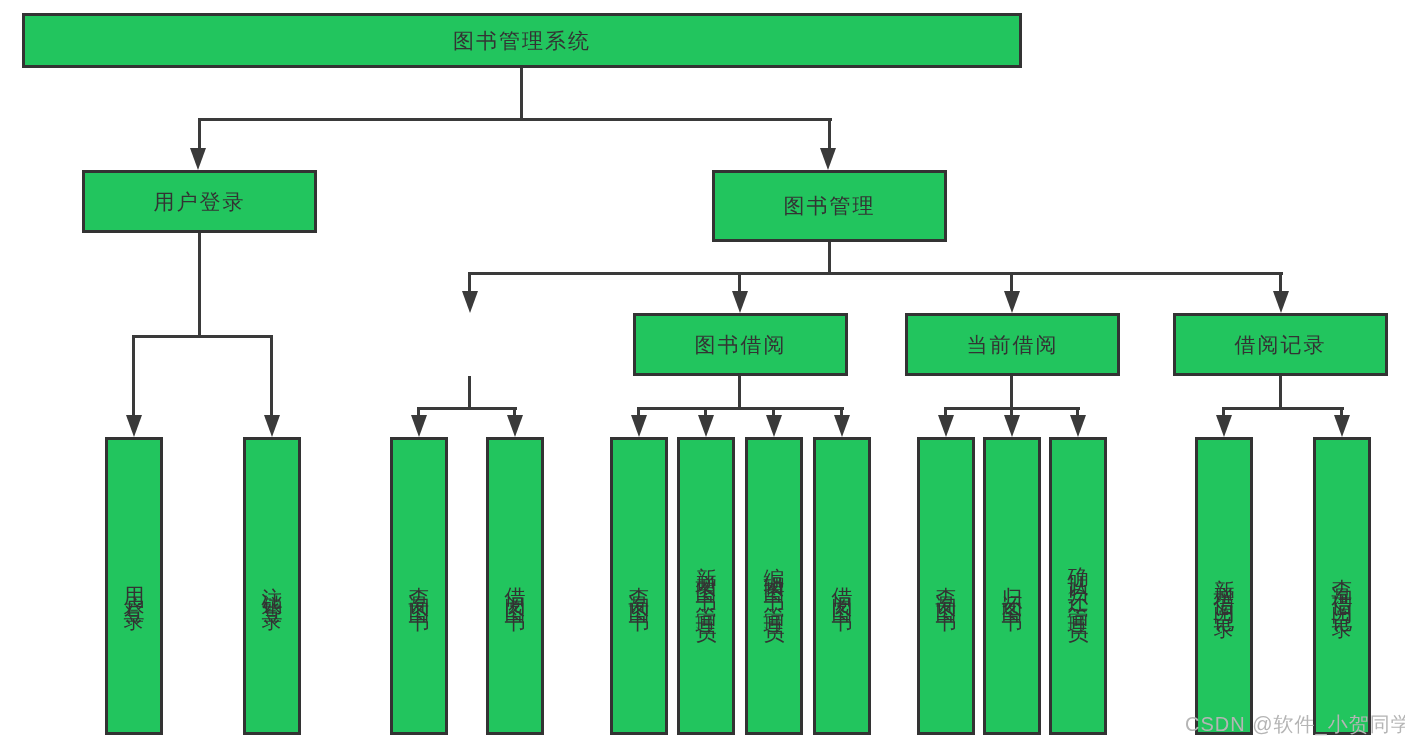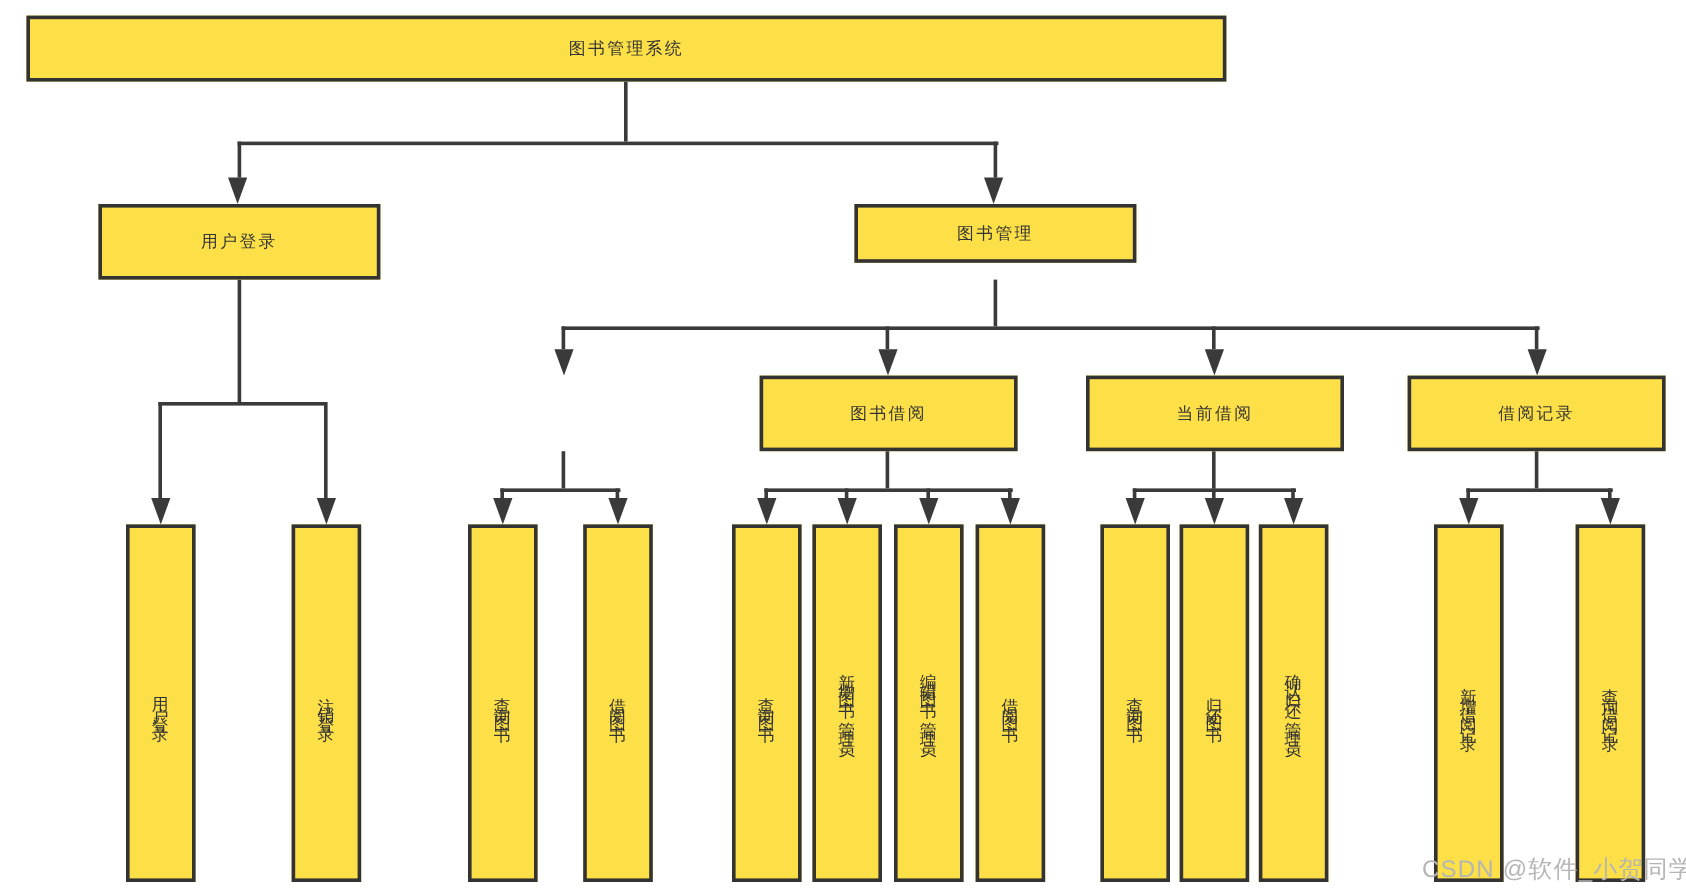"图书管理系统" .box { background: #fde047 -> #22c55e; font-size: 14px -> 21px }
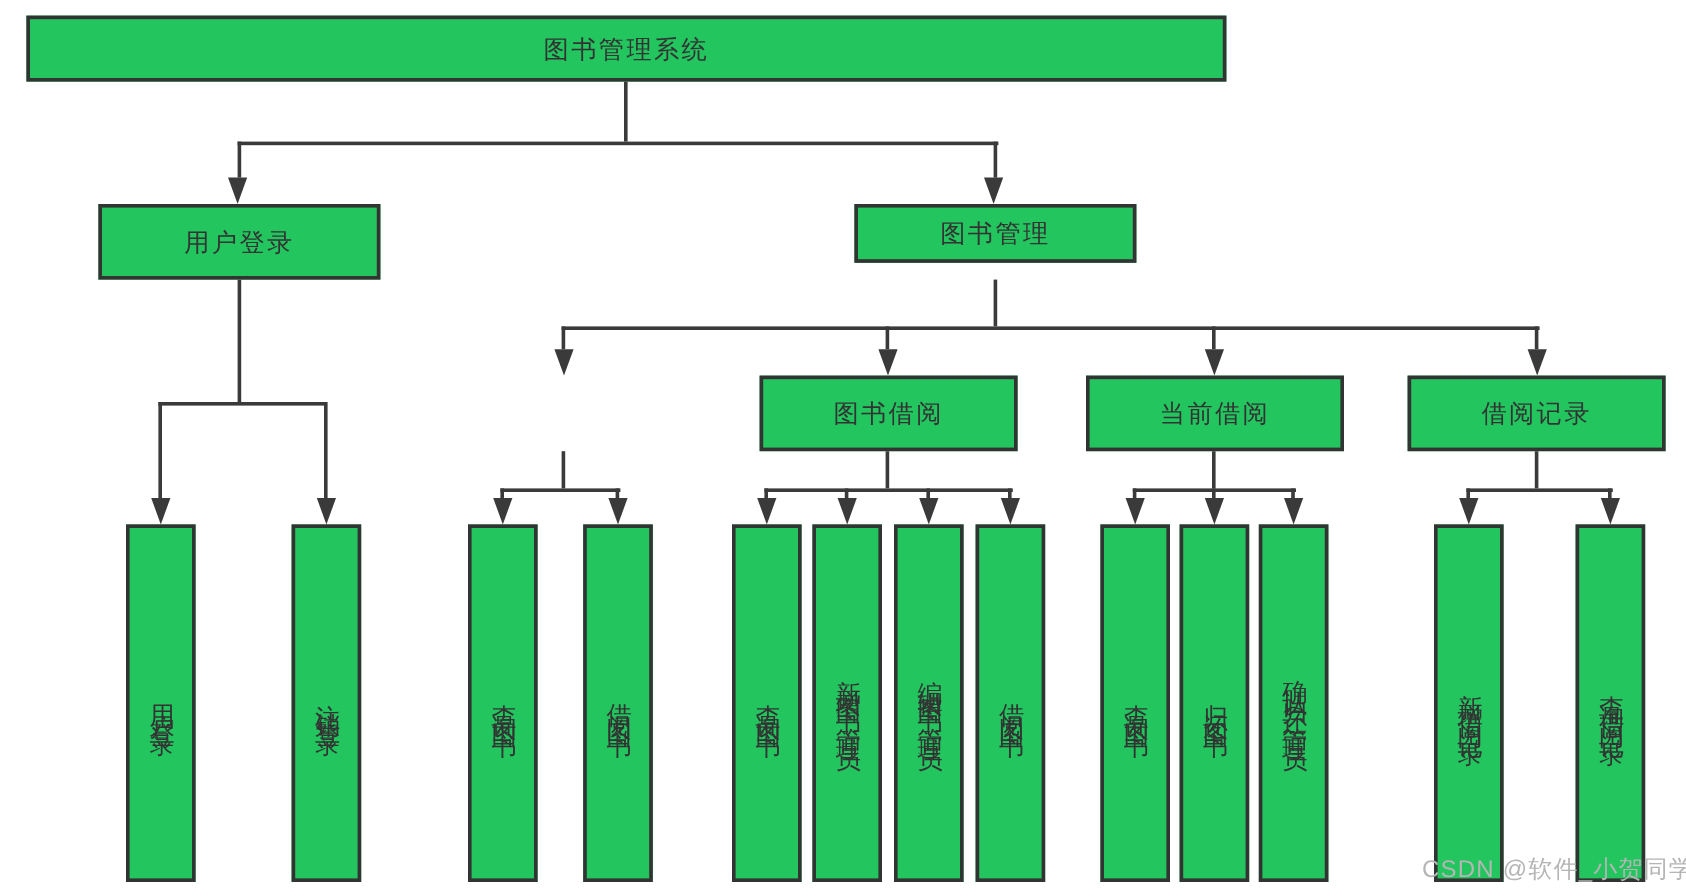"图书管理" div.box { height: 49px -> 72px }
